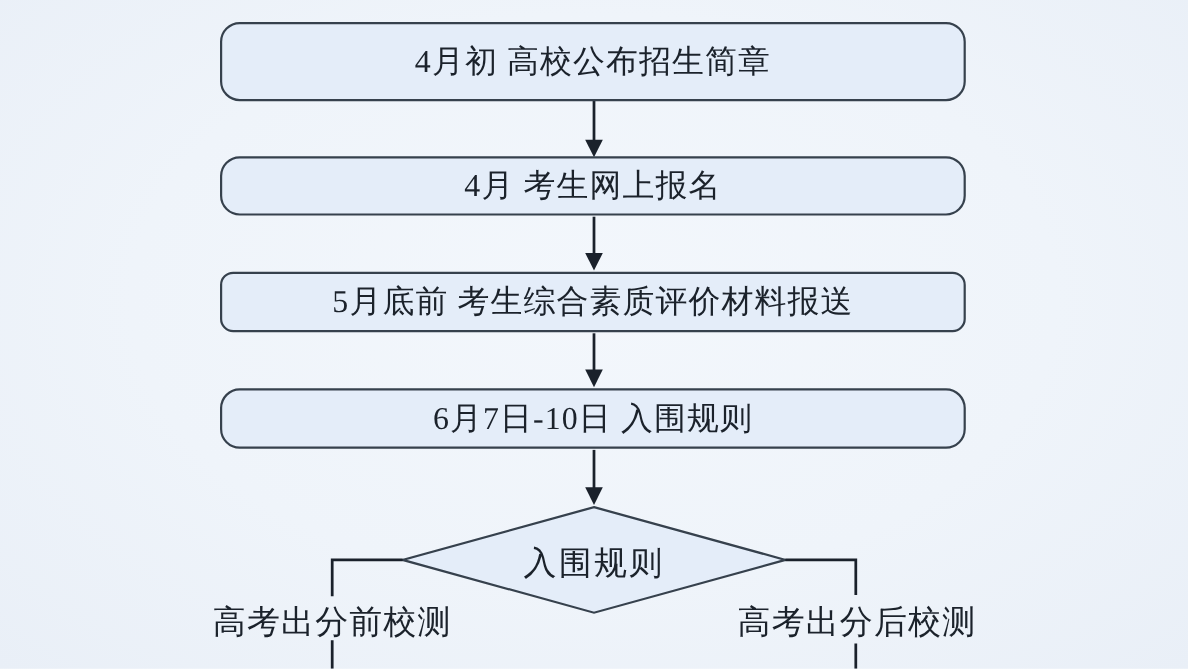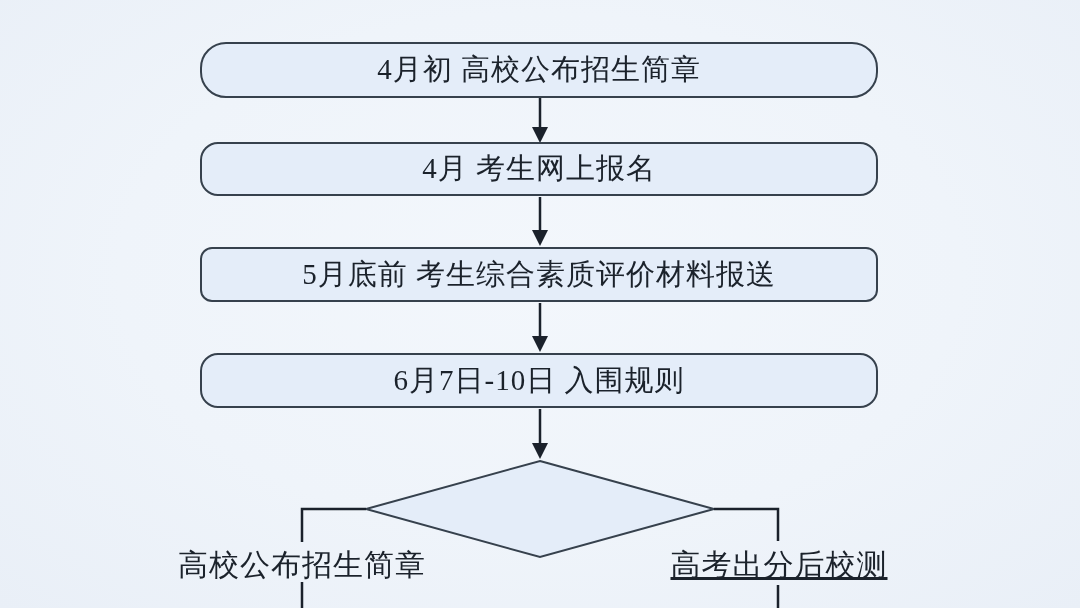"4月初 高校公布招生简章" .box1 { border-radius: 26px -> none; height: 56px -> 72px; top: 42px -> 20px }
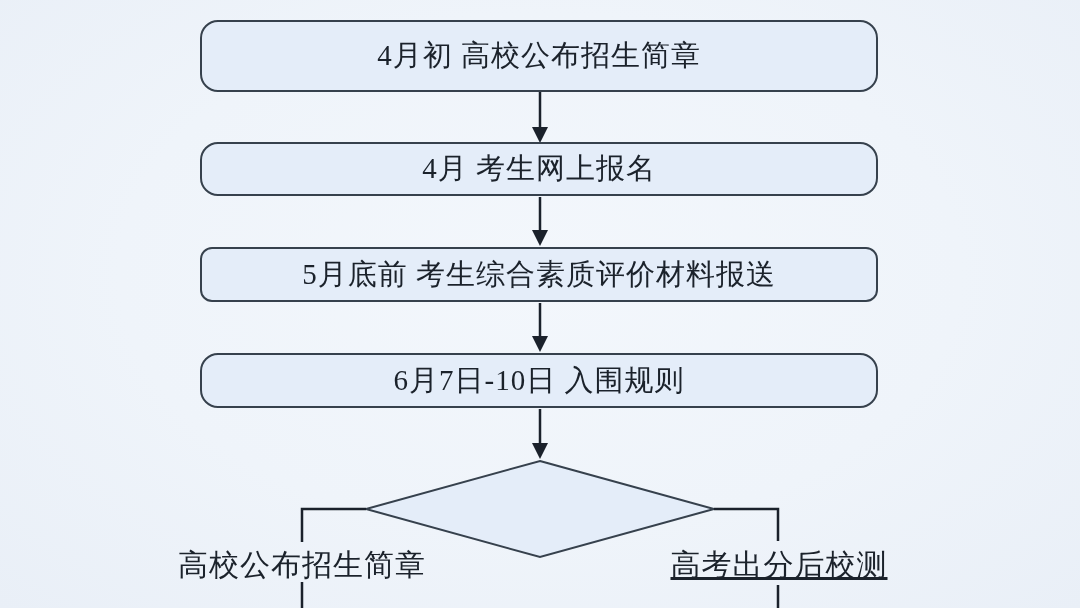"入围规则" div.decision-label { html: none -> <div>入围规则</div> }
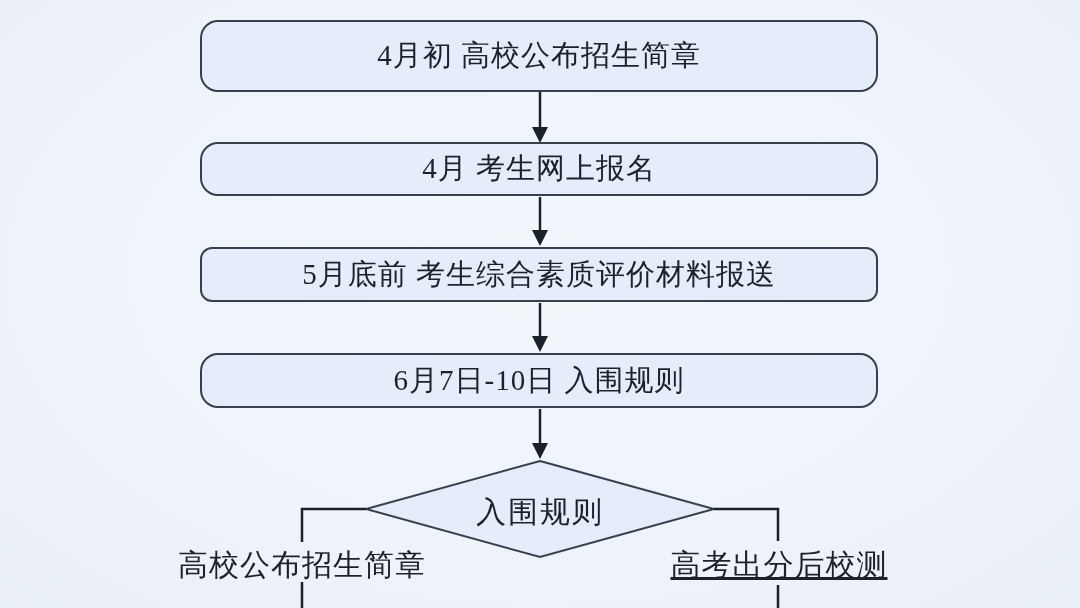"高校公布招生简章" div.branch-label { text: 校公布招生简章 -> 考出分前校测 }
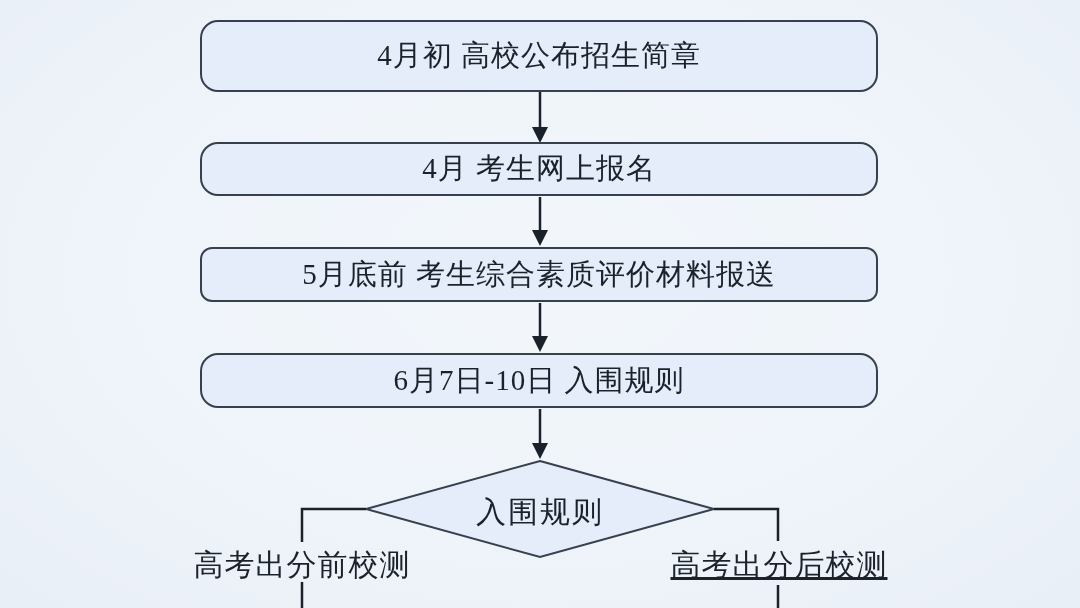"高考出分后校测" .branch-right { text-decoration: underline -> none }
